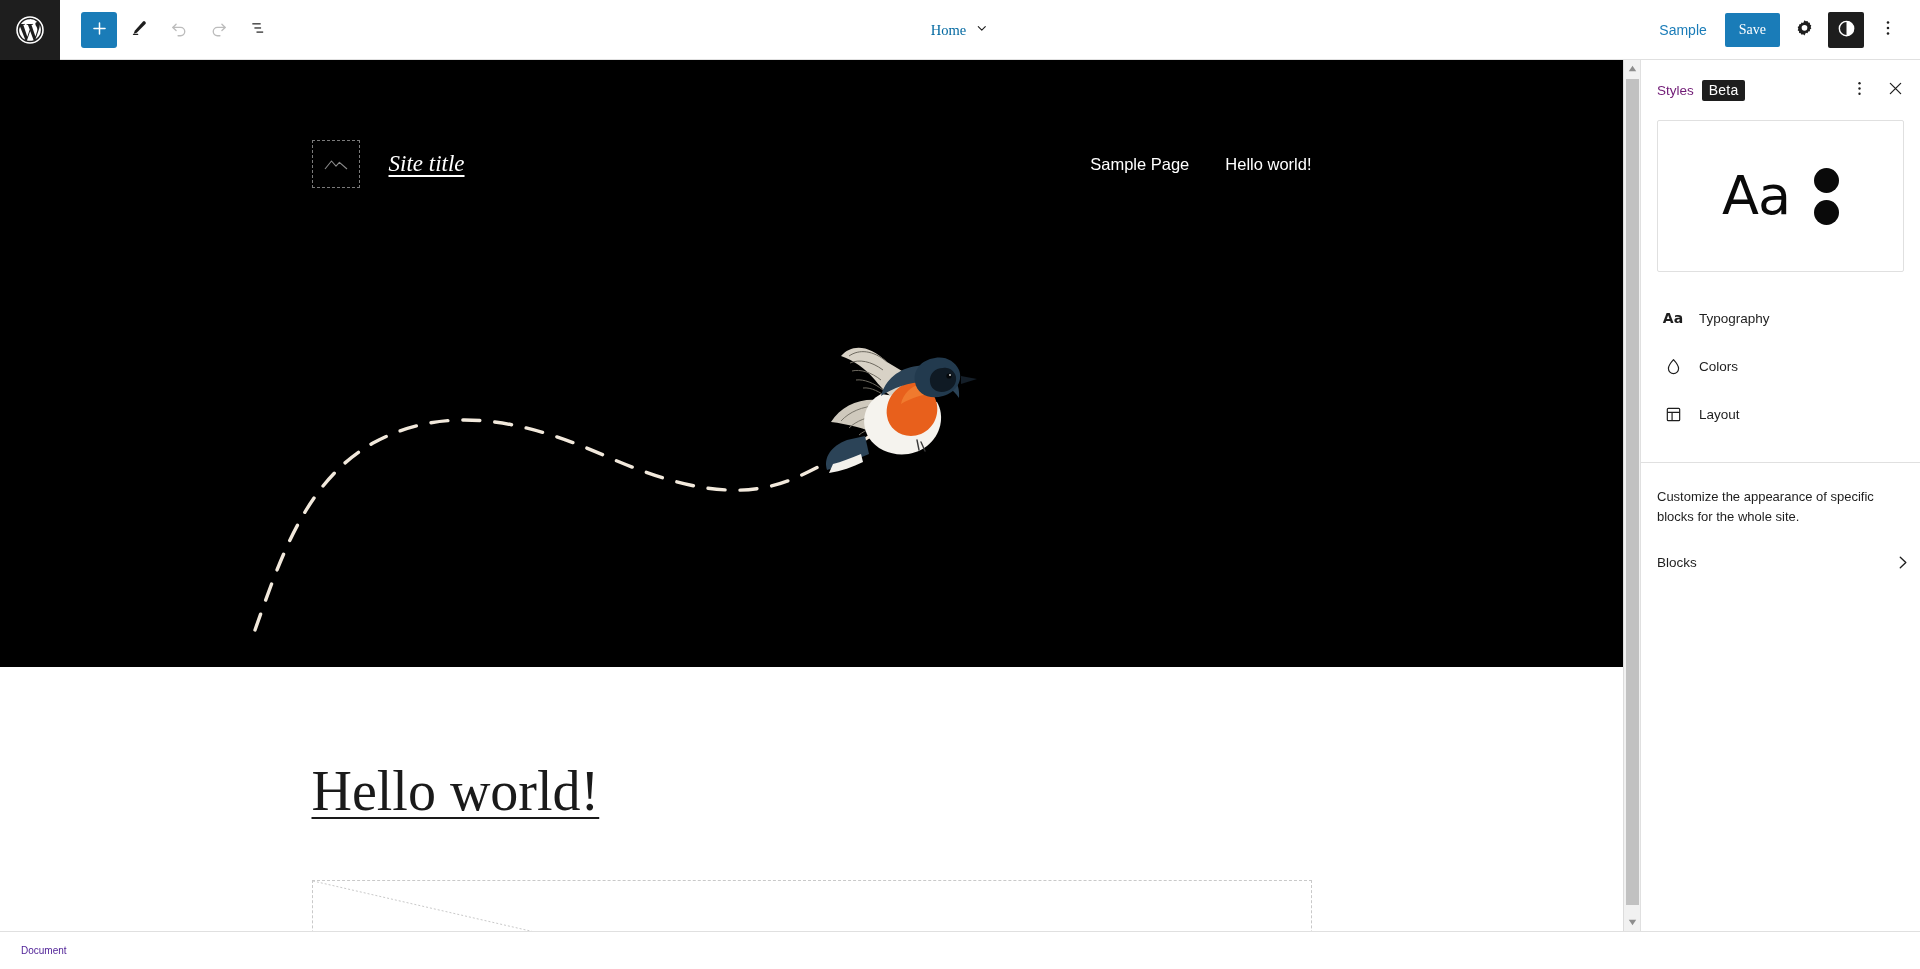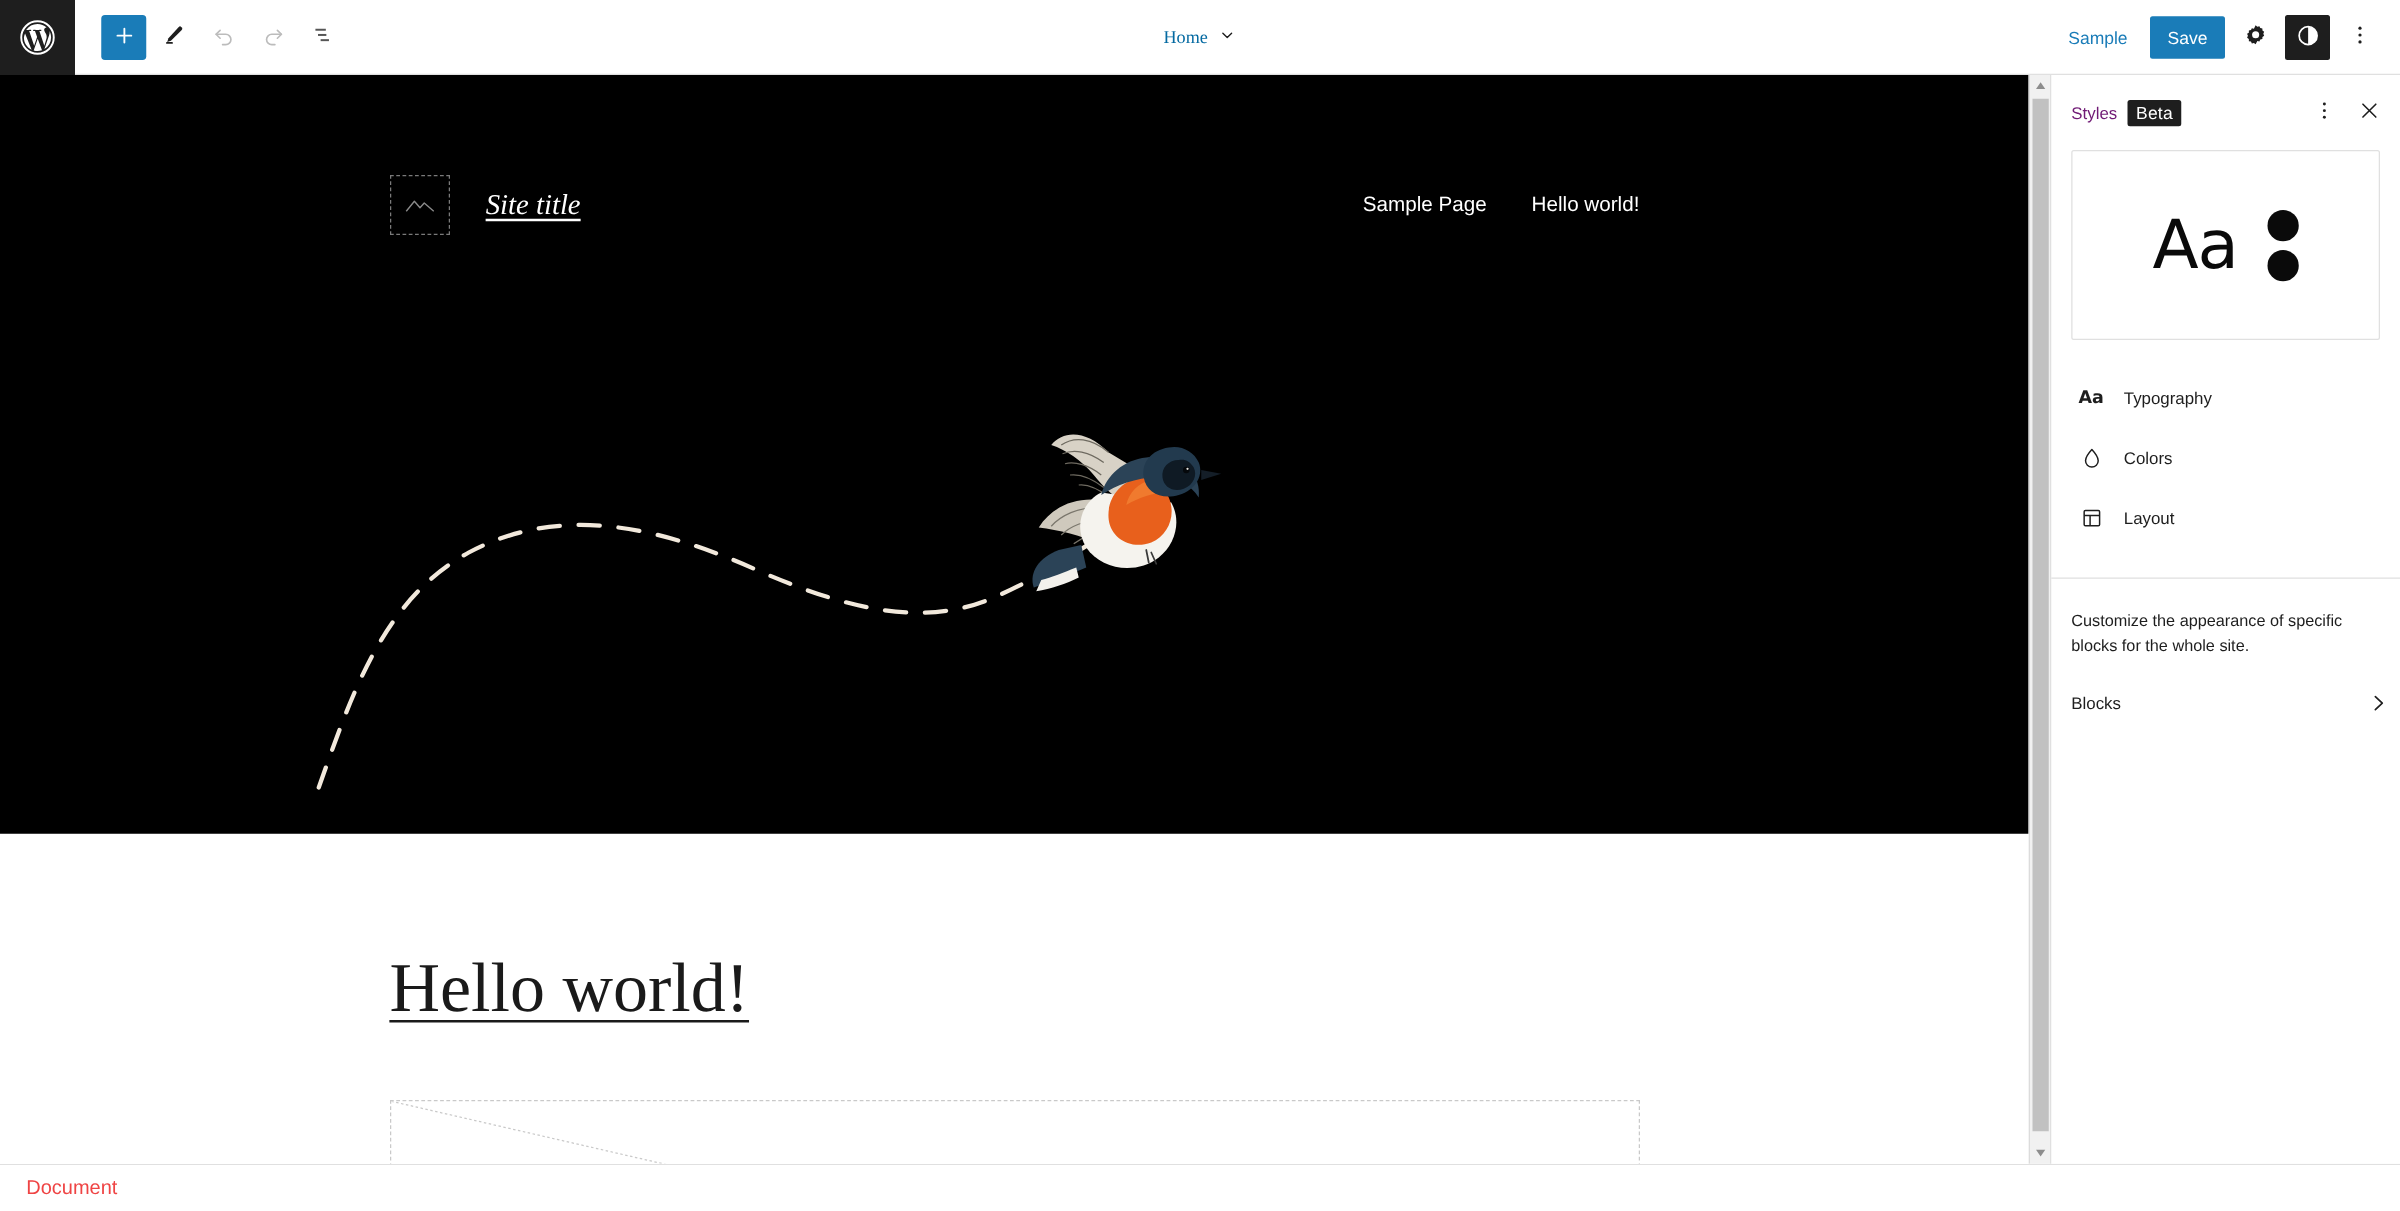"Save" .save-btn { font-family: Liberation Sans, sans-serif -> Liberation Serif, serif }
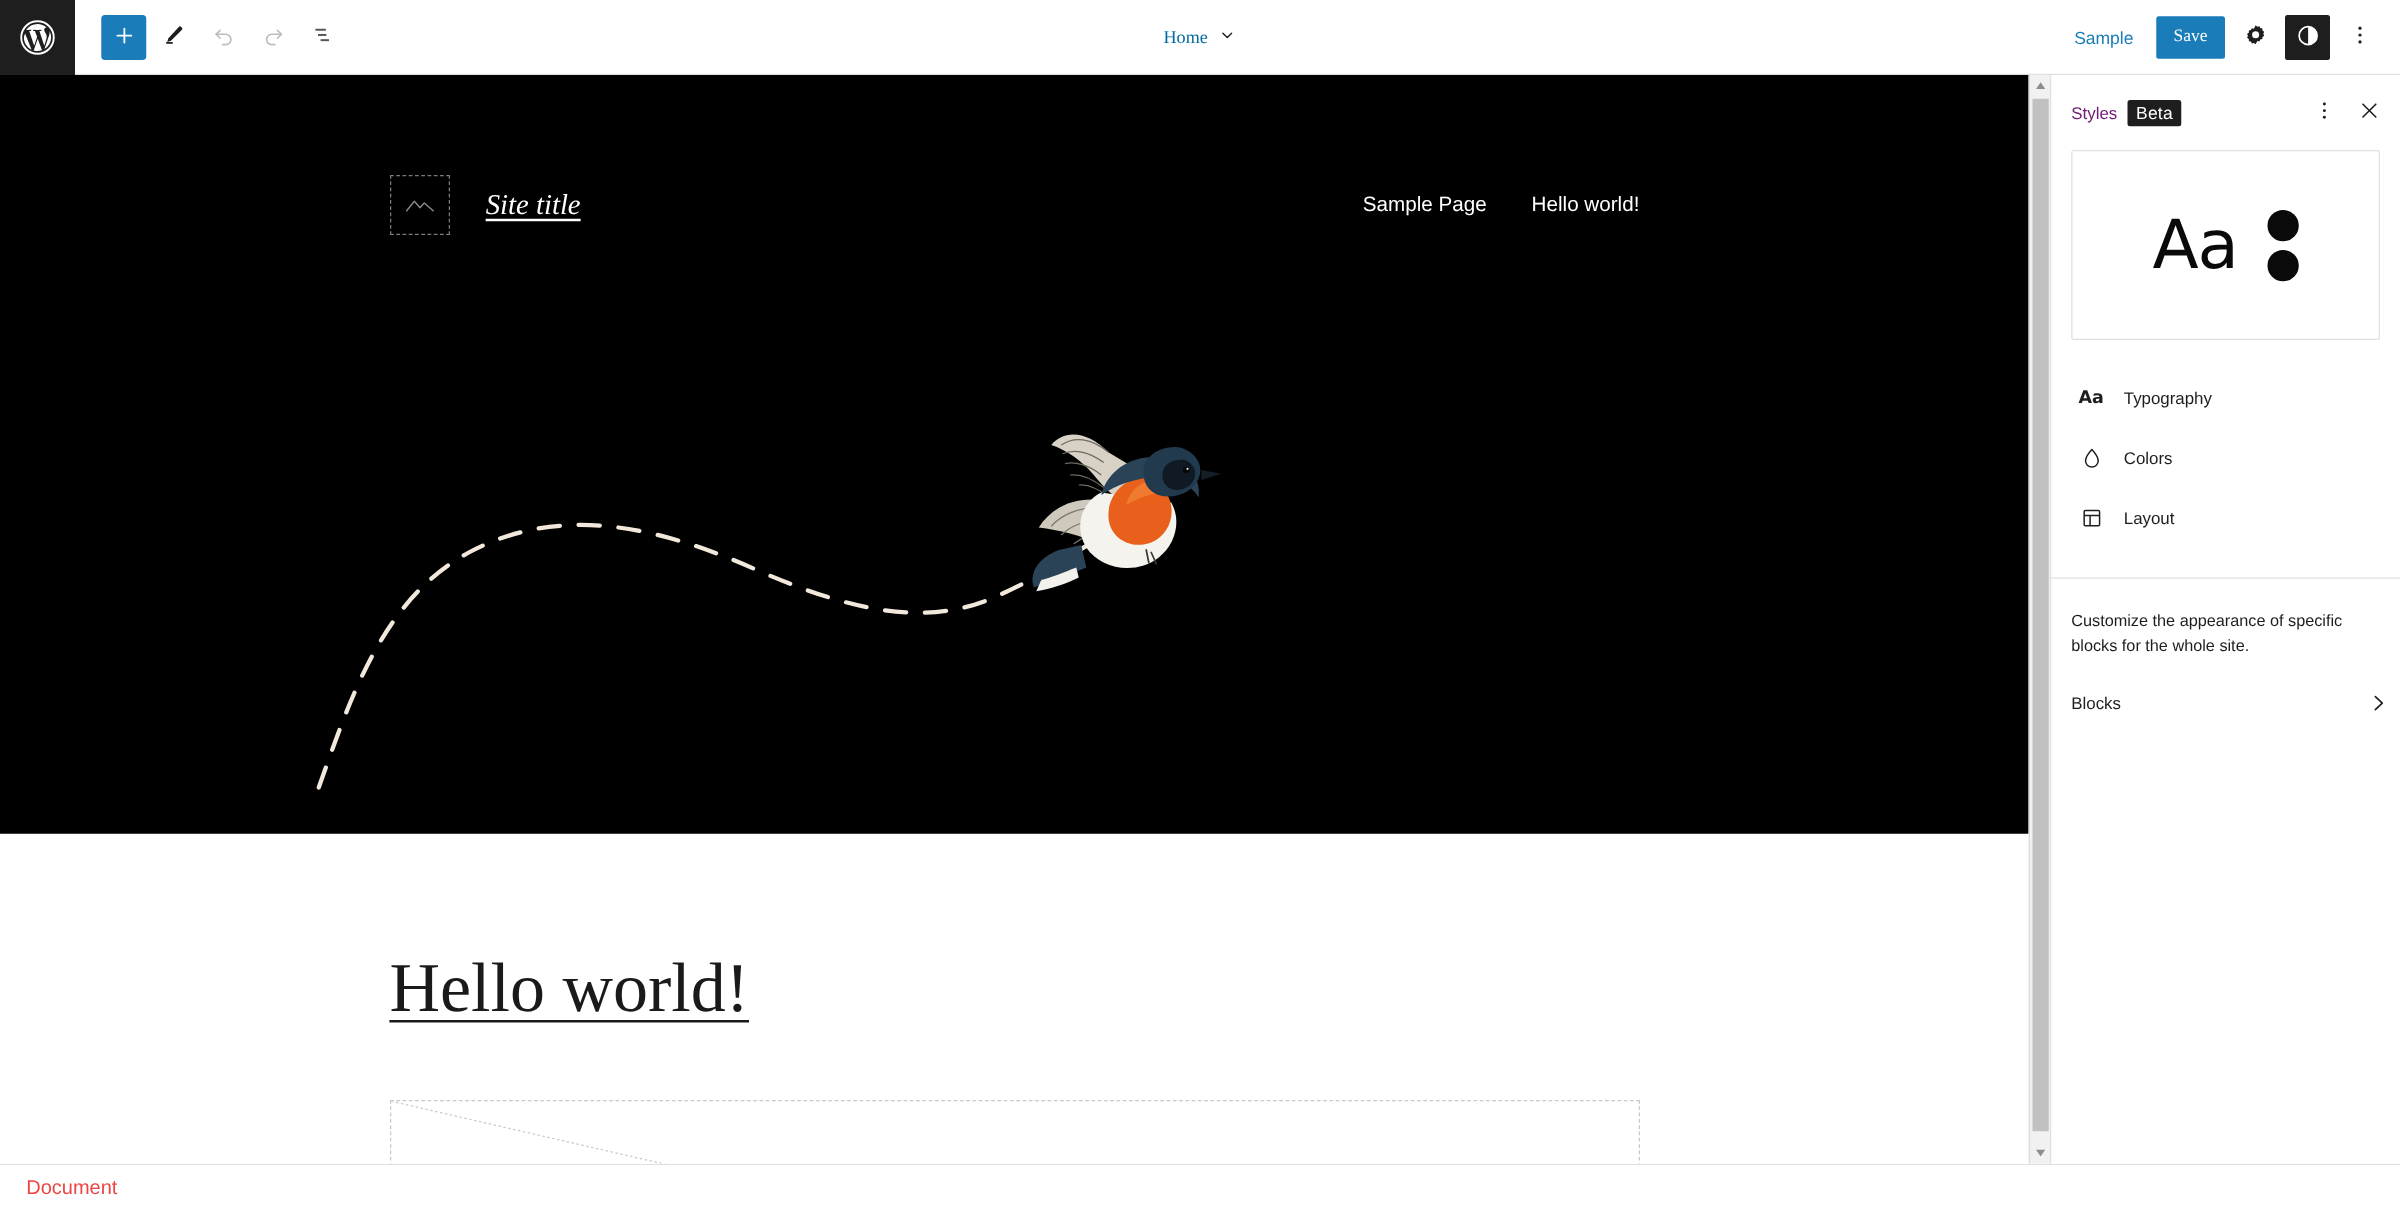"Document" .footer-label { color: #ef4444 -> #4c1d95; font-size: 16px -> 10px }
